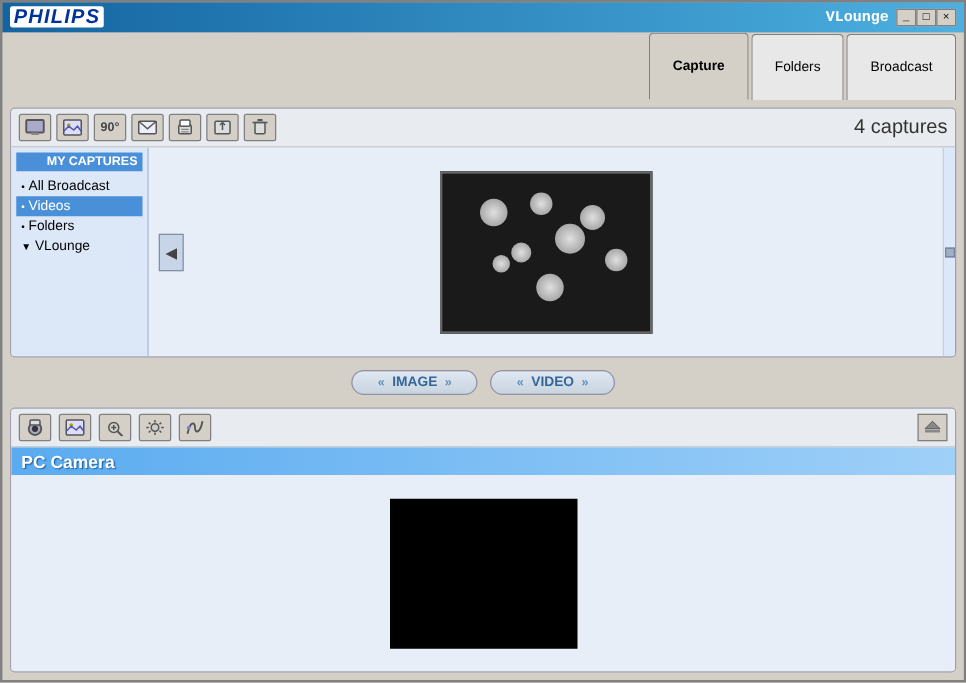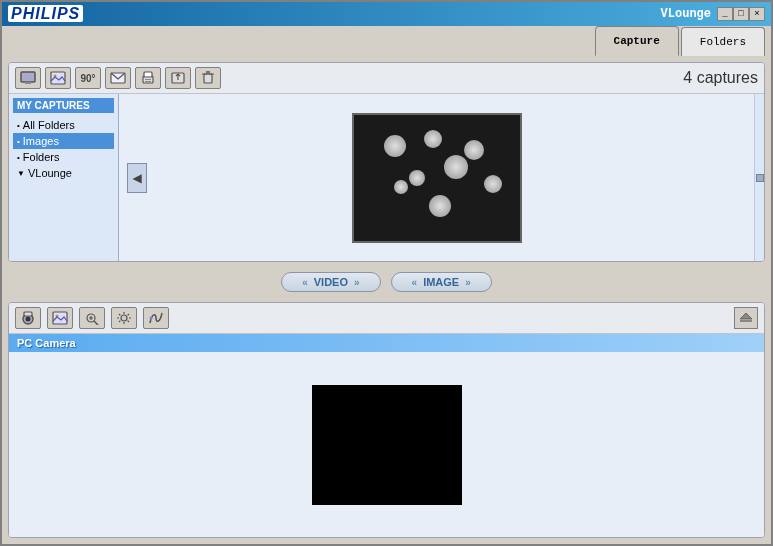"Capture" .tab { font-family: Liberation Mono, monospace -> none; padding: 8px 18px -> 20px 18px }
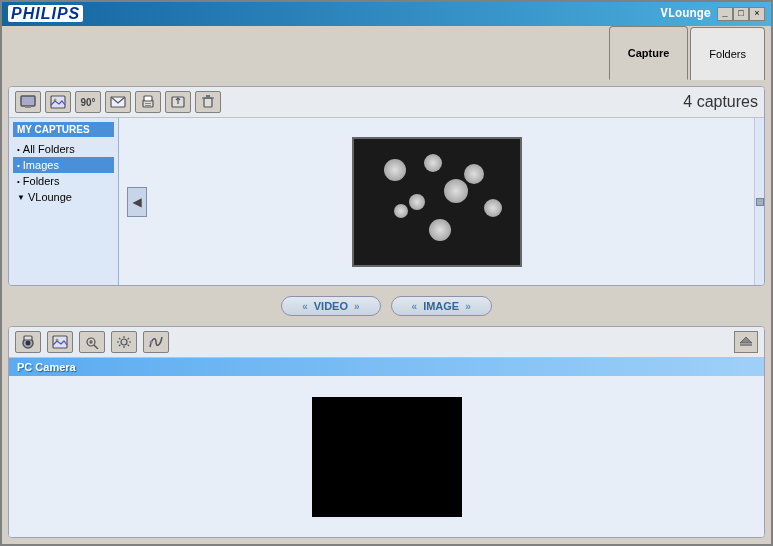"Broadcast" div.tab { html: none -> <div>Broadcast</div> }
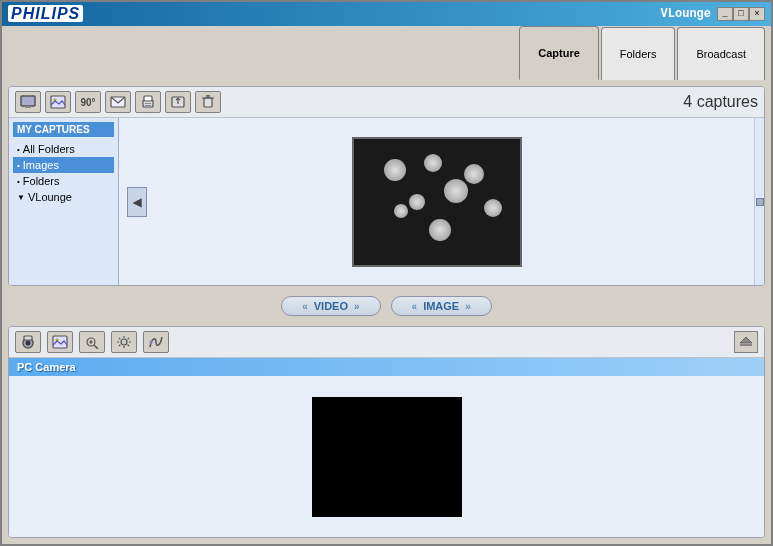"MY CAPTURES" .panel-body { text-align: none -> right }
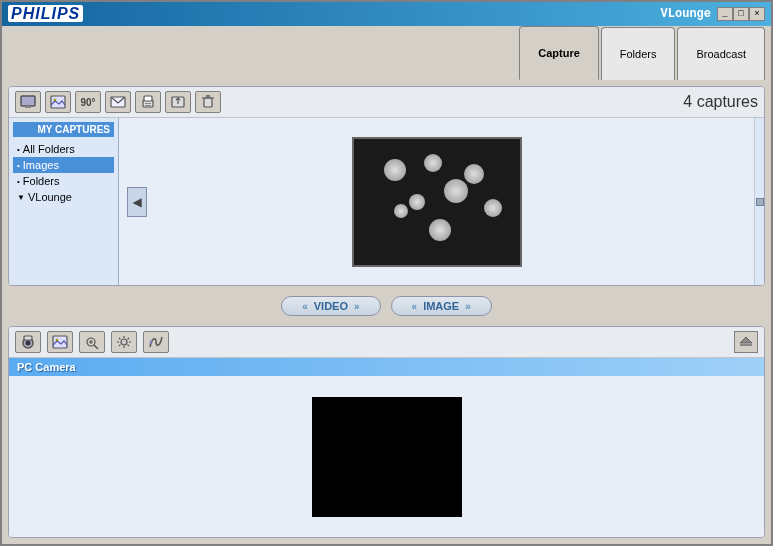"All Folders" span { text: Folders -> Broadcast }
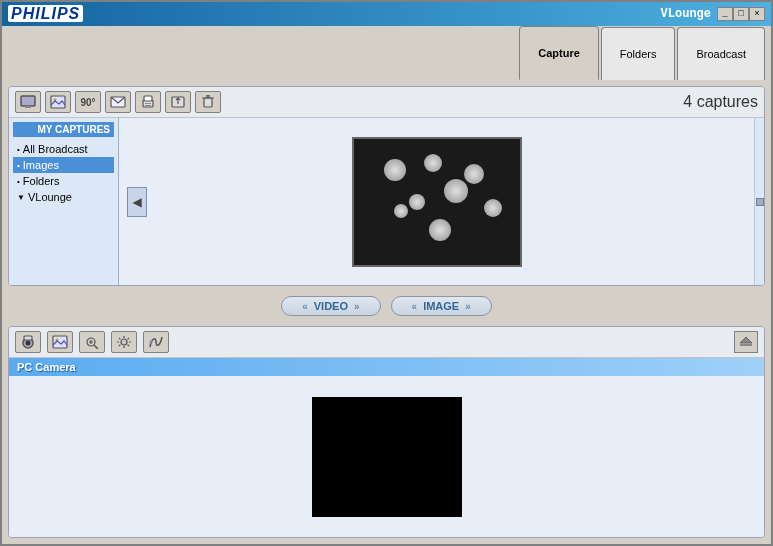"Images" span { text: Images -> Videos }
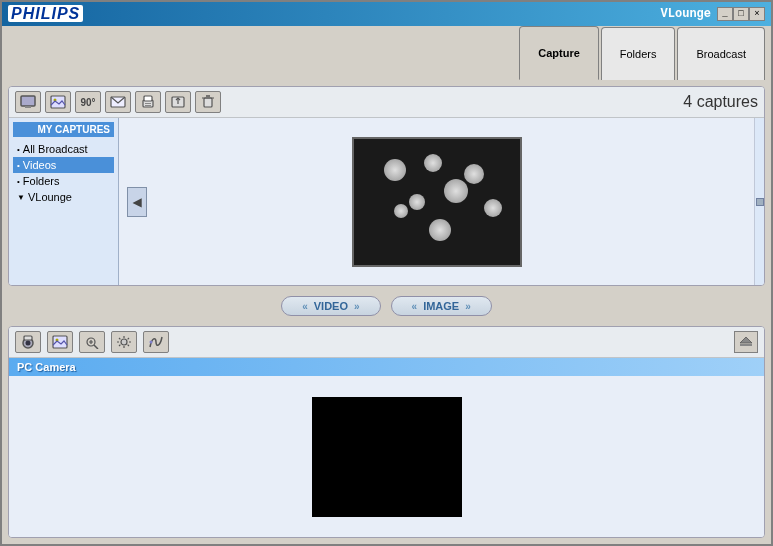"VIDEO" div.divider-btn { order: before "IMAGE" -> after "IMAGE" }
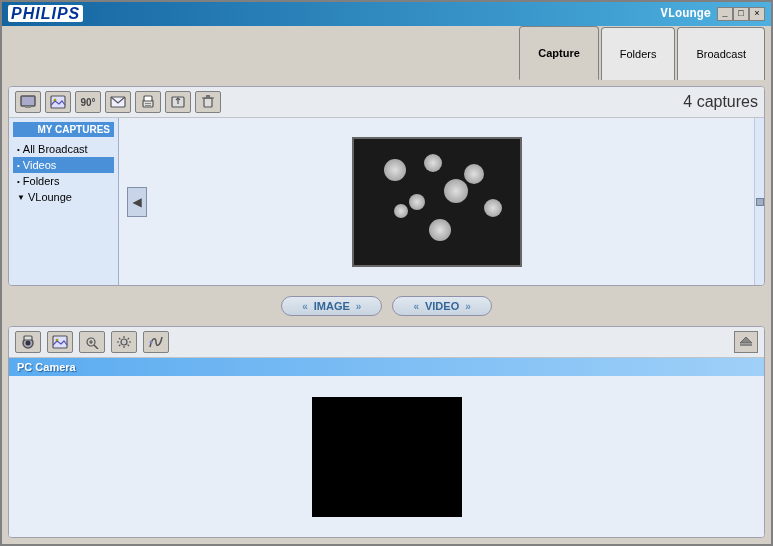"PC Camera" .camera-title-bar { font-size: 11px -> 14px }
